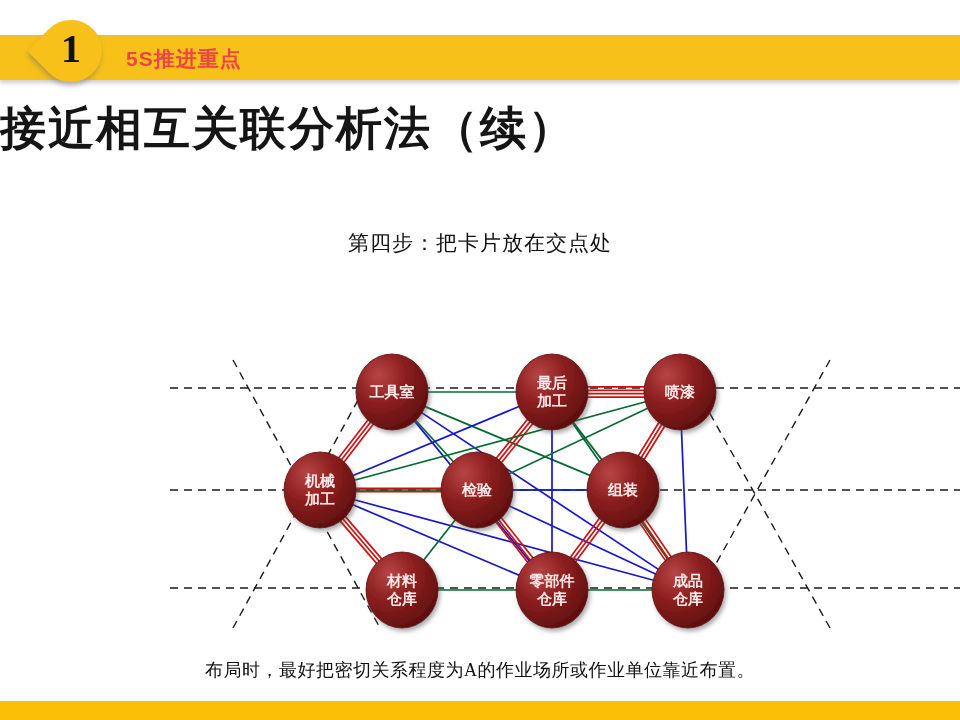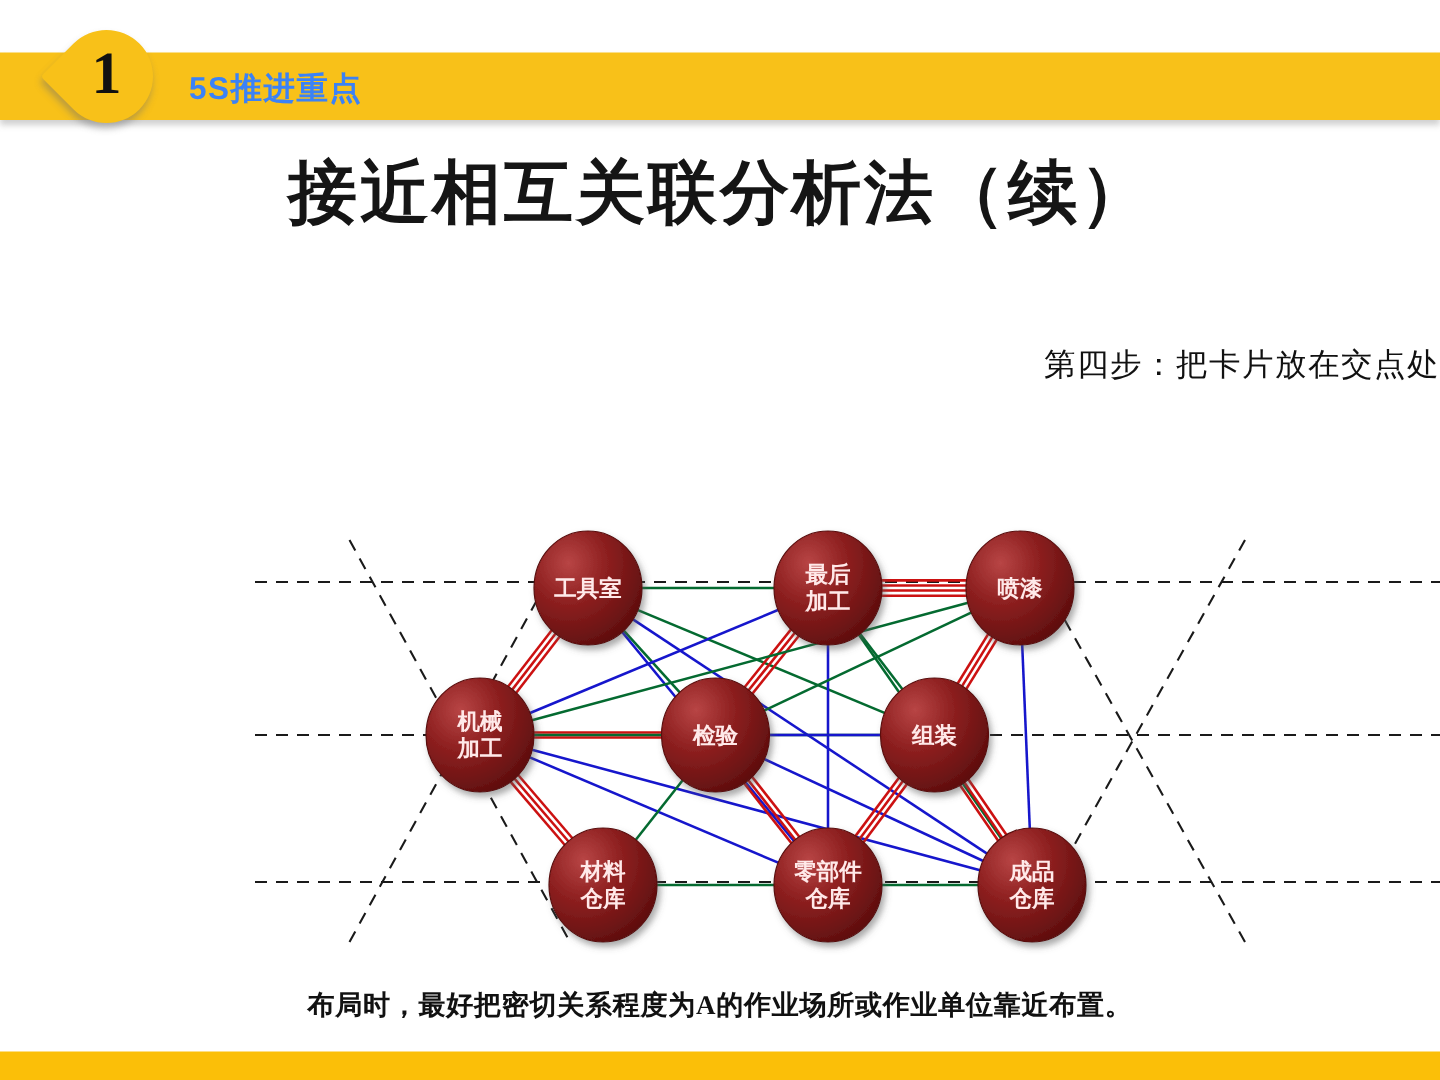"5S推进重点" #header-title { color: #3b82f6 -> #ef4444 }
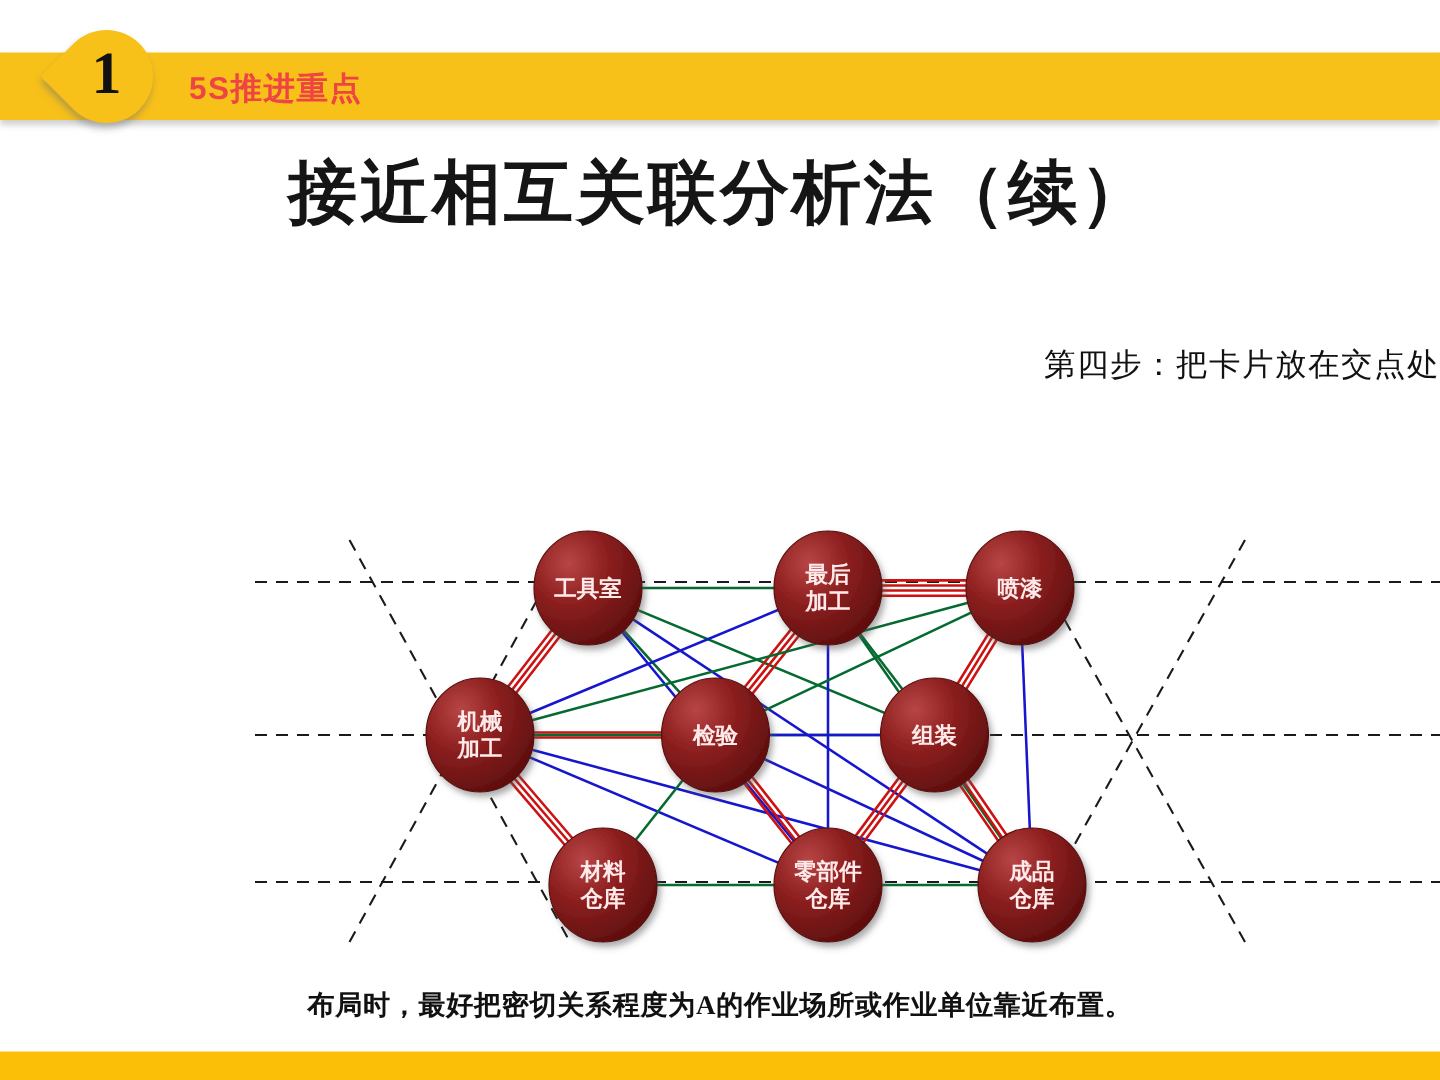"接近相互关联分析法（续）" #main-title { text-align: center -> left }
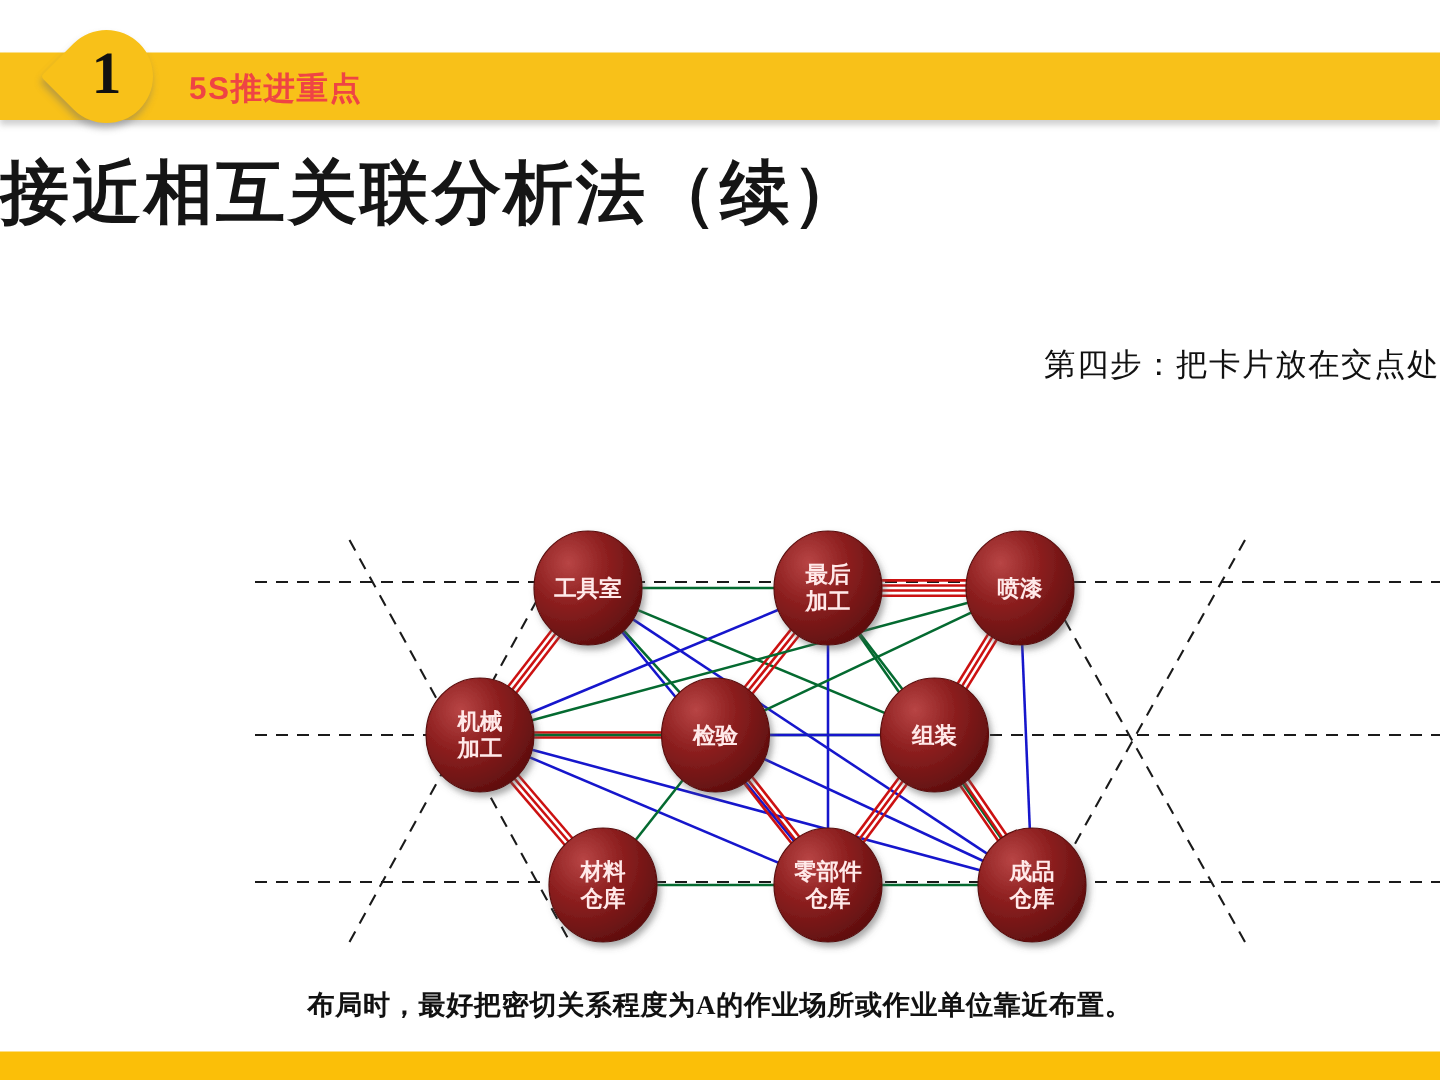"第四步：把卡片放在交点处" #steps { text-align: right -> center }
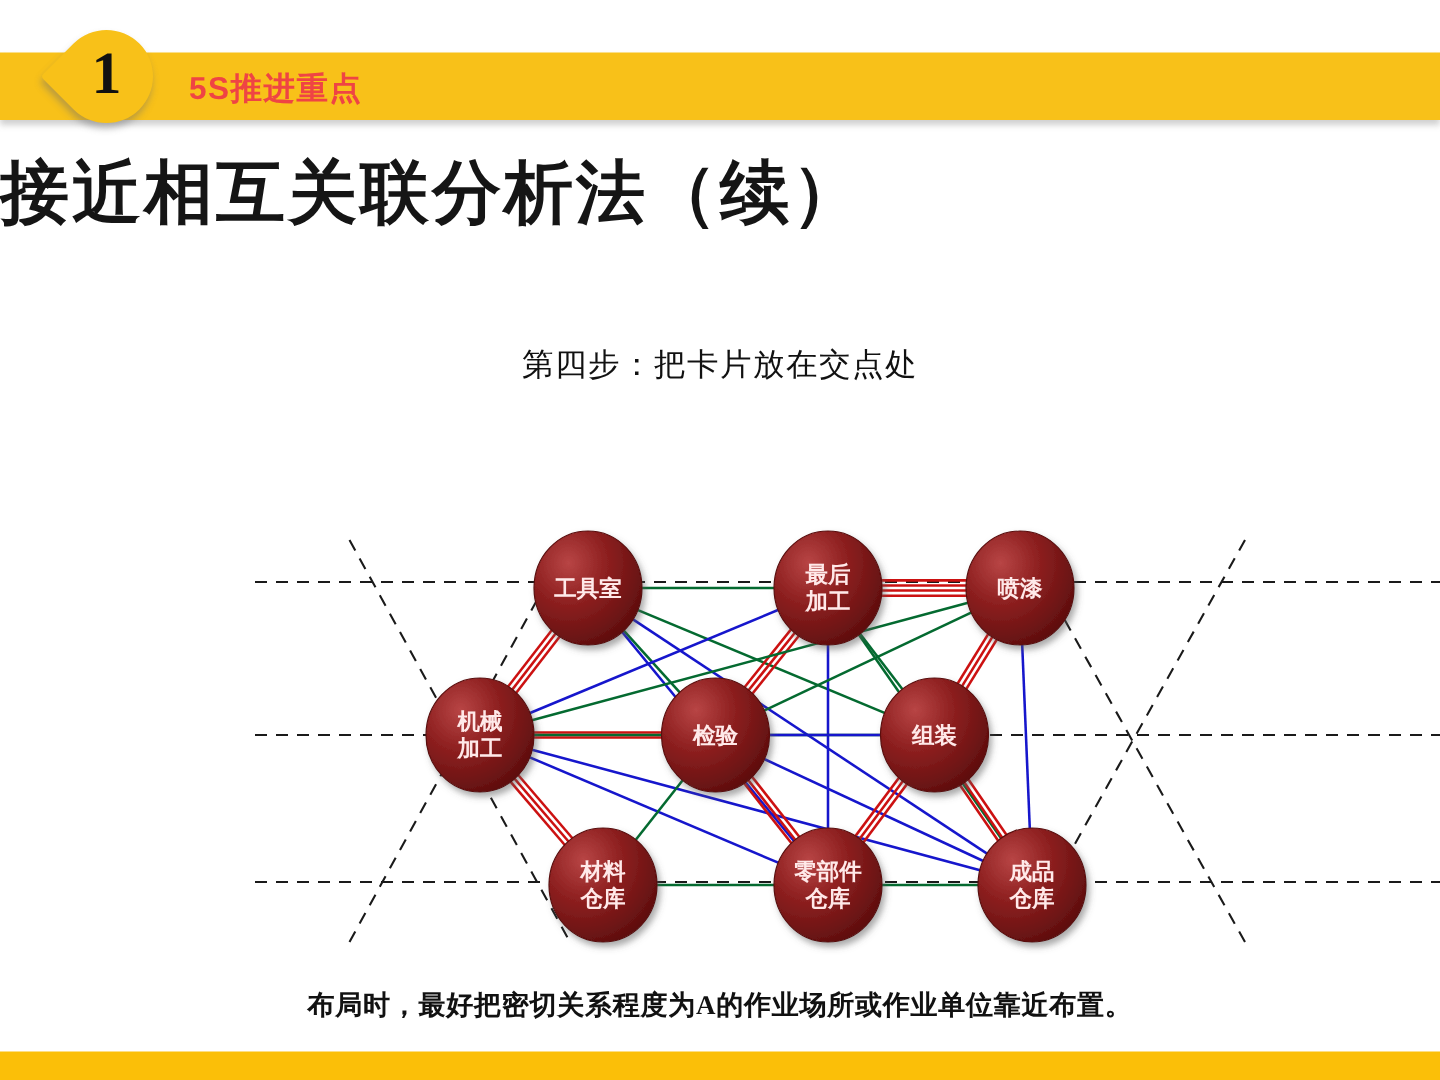"布局时，最好把密切关系程度为A的作业场所或作业单位靠近布置。" #caption { font-weight: bold -> normal }
